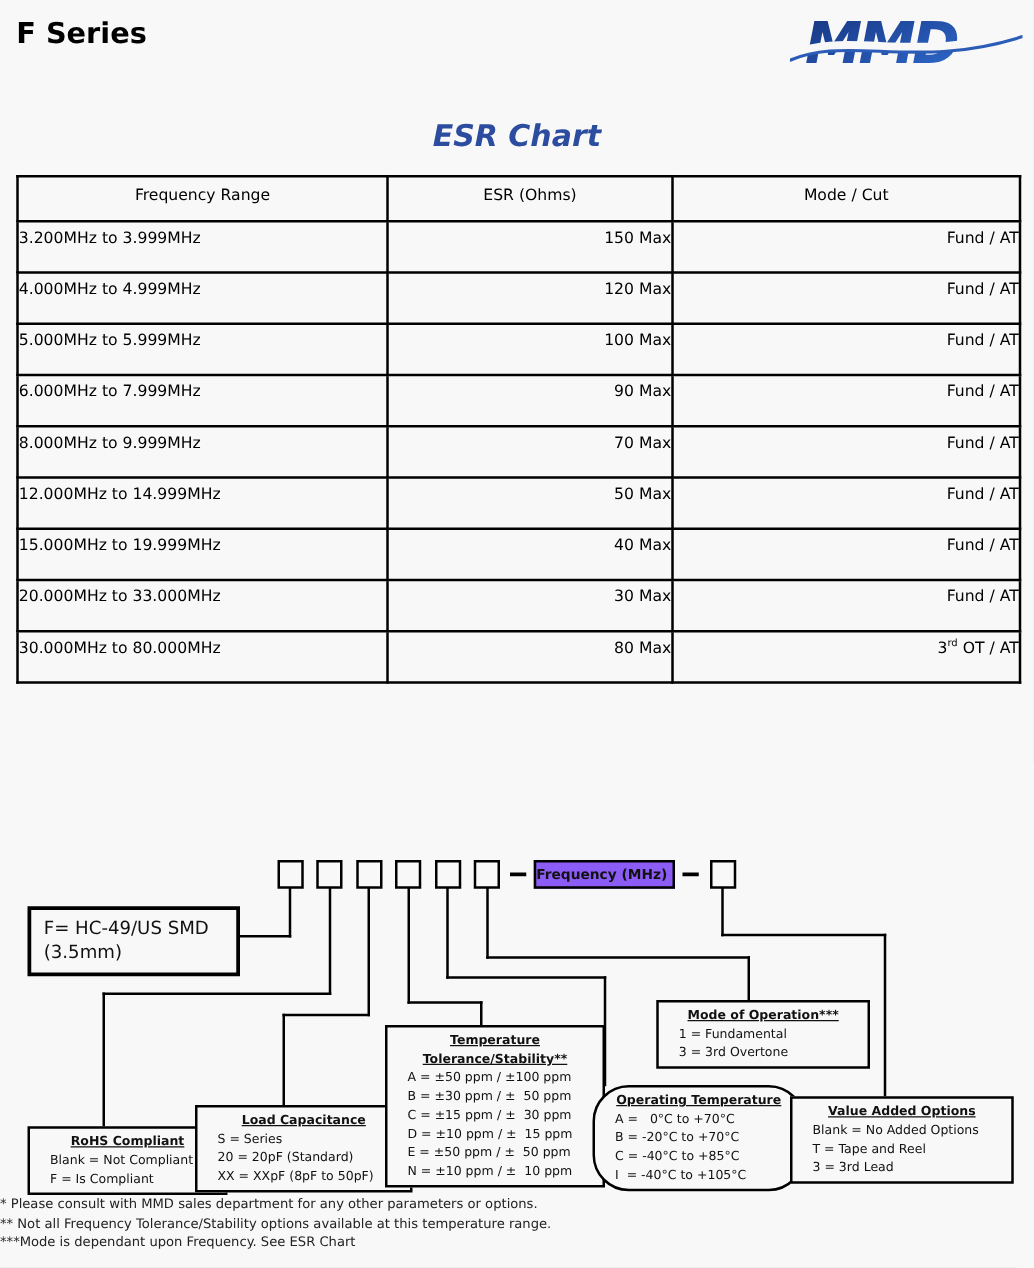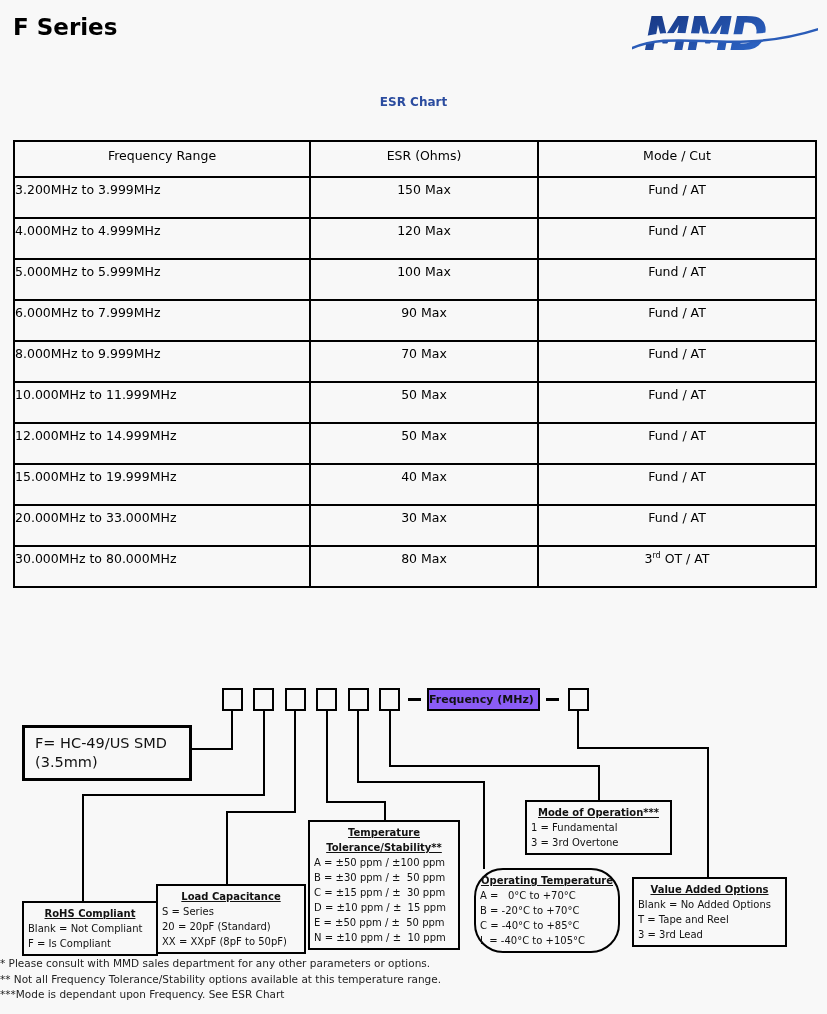"ESR Chart" .section-heading { font-size: 12px -> 24px; font-style: none -> italic }
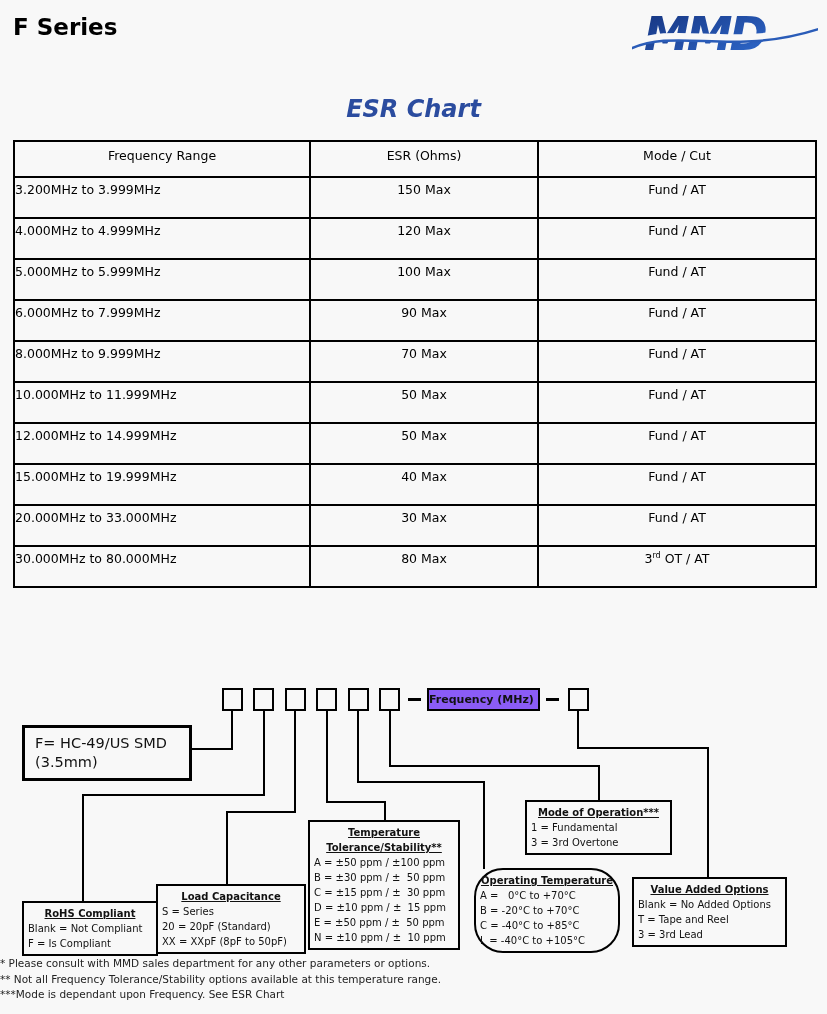"150 Max" td.col-esr,td.col-mode { text-align: center -> right }
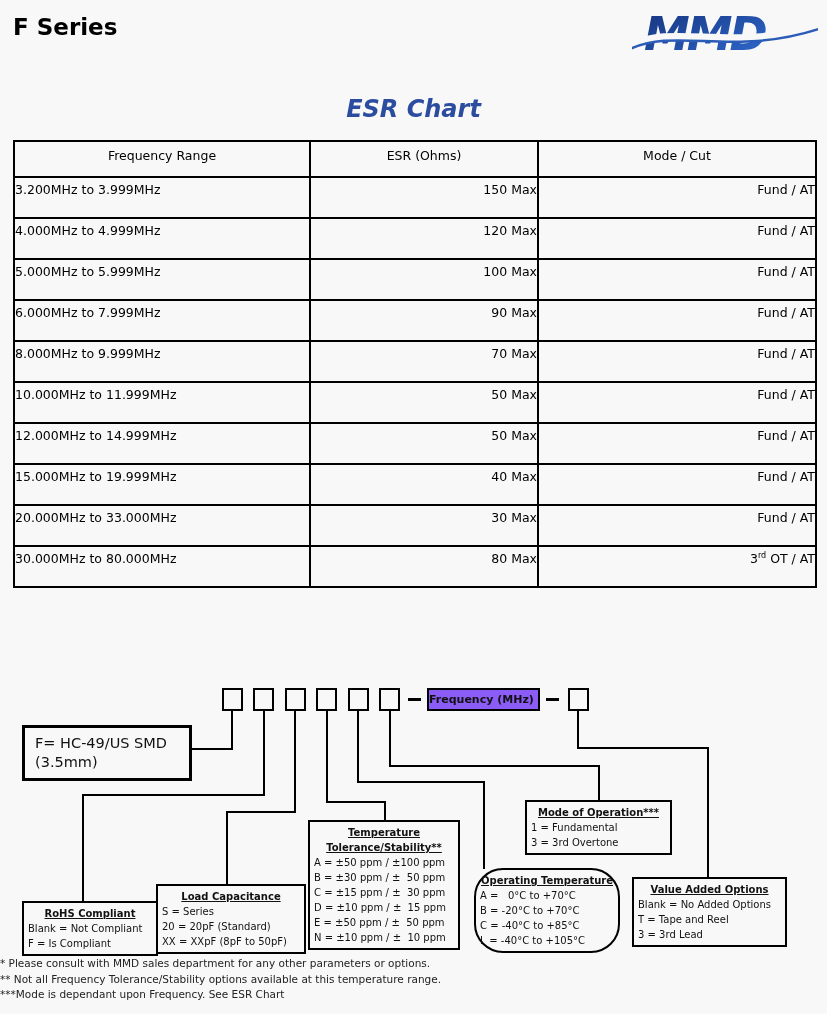"10.000MHz to 11.999MHz" tr { html: <tr> <td>10.000MHz to 11.999MHz</td> <td>50 Max</td> <td>Fund / AT</td> </tr> -> none }
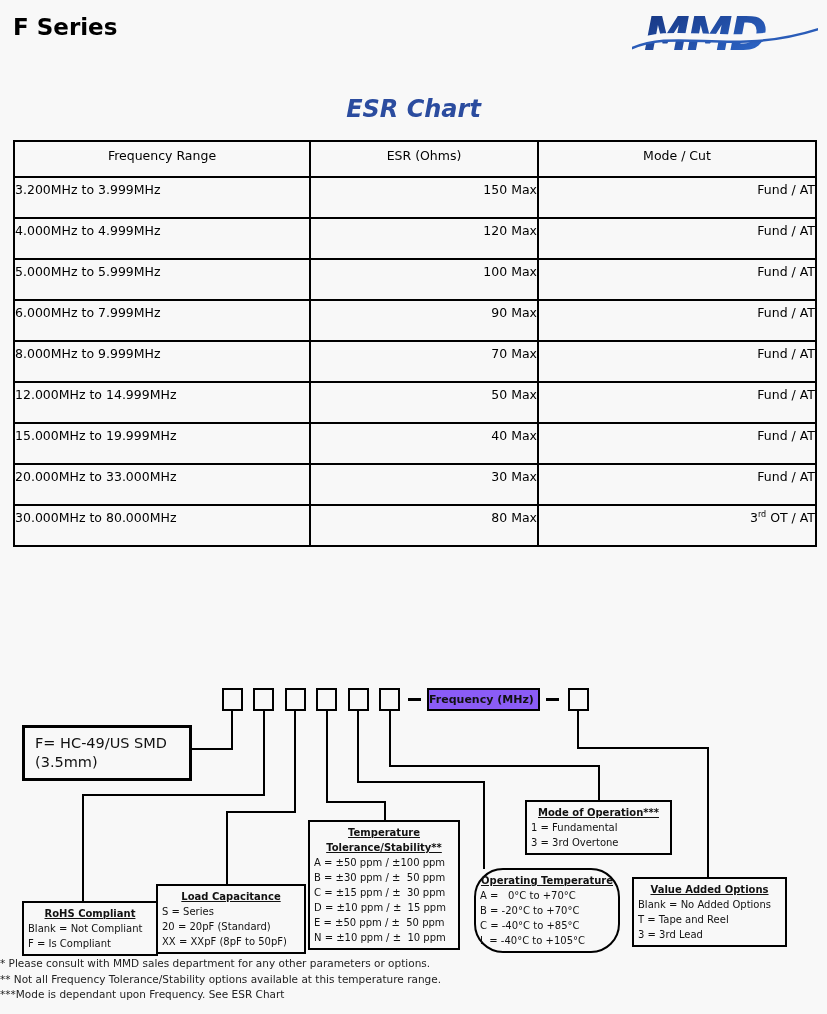"Mode of Operation***" .label-box { padding: 3px 4px -> 3px 16px }
